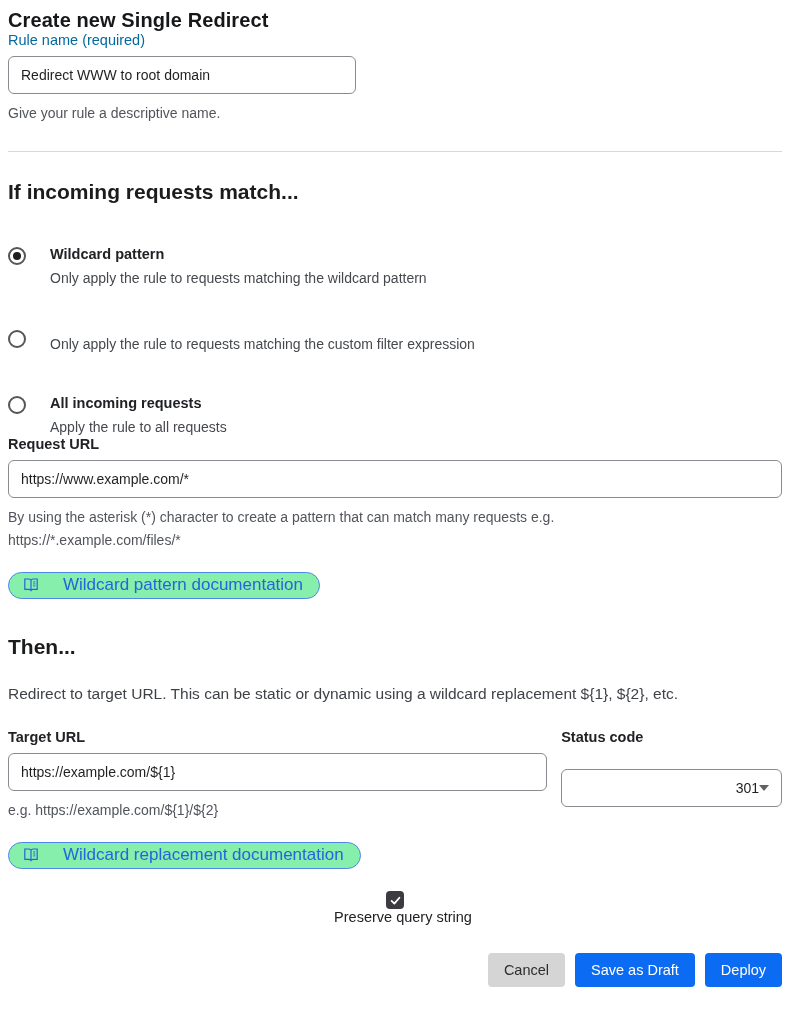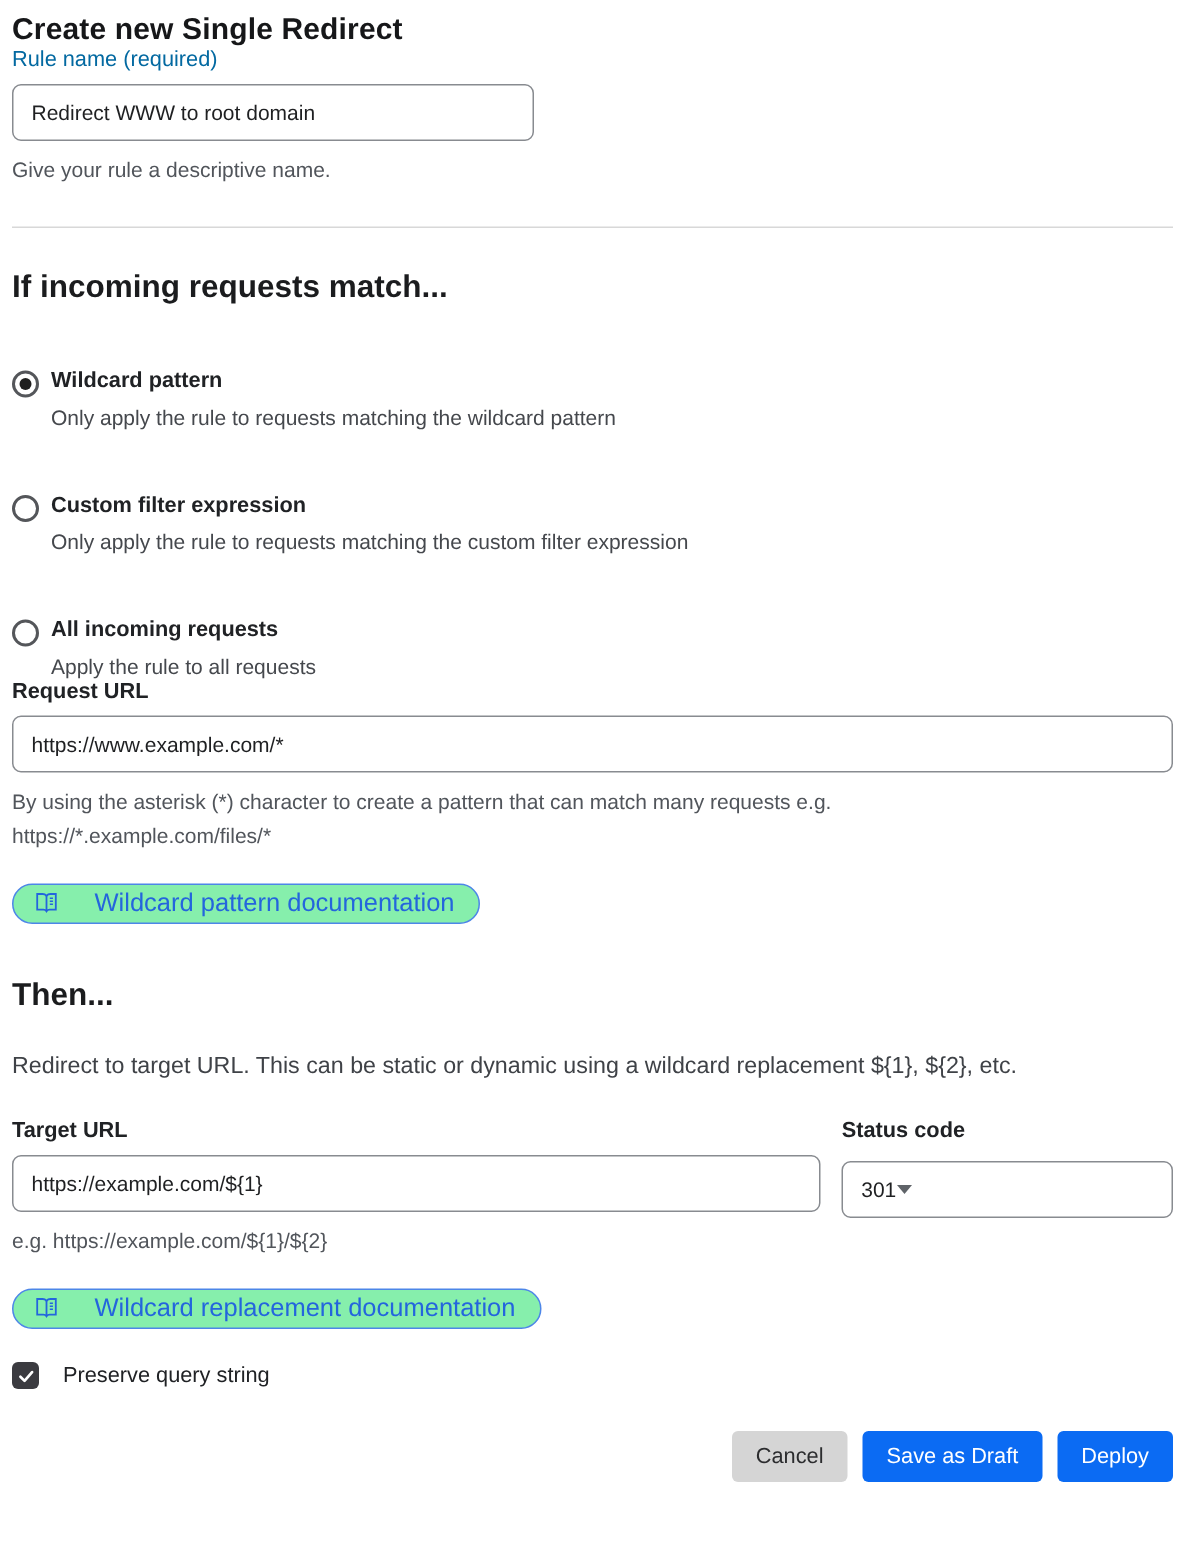"Wildcard pattern" .radio-texts { margin-left: 8px -> 24px }
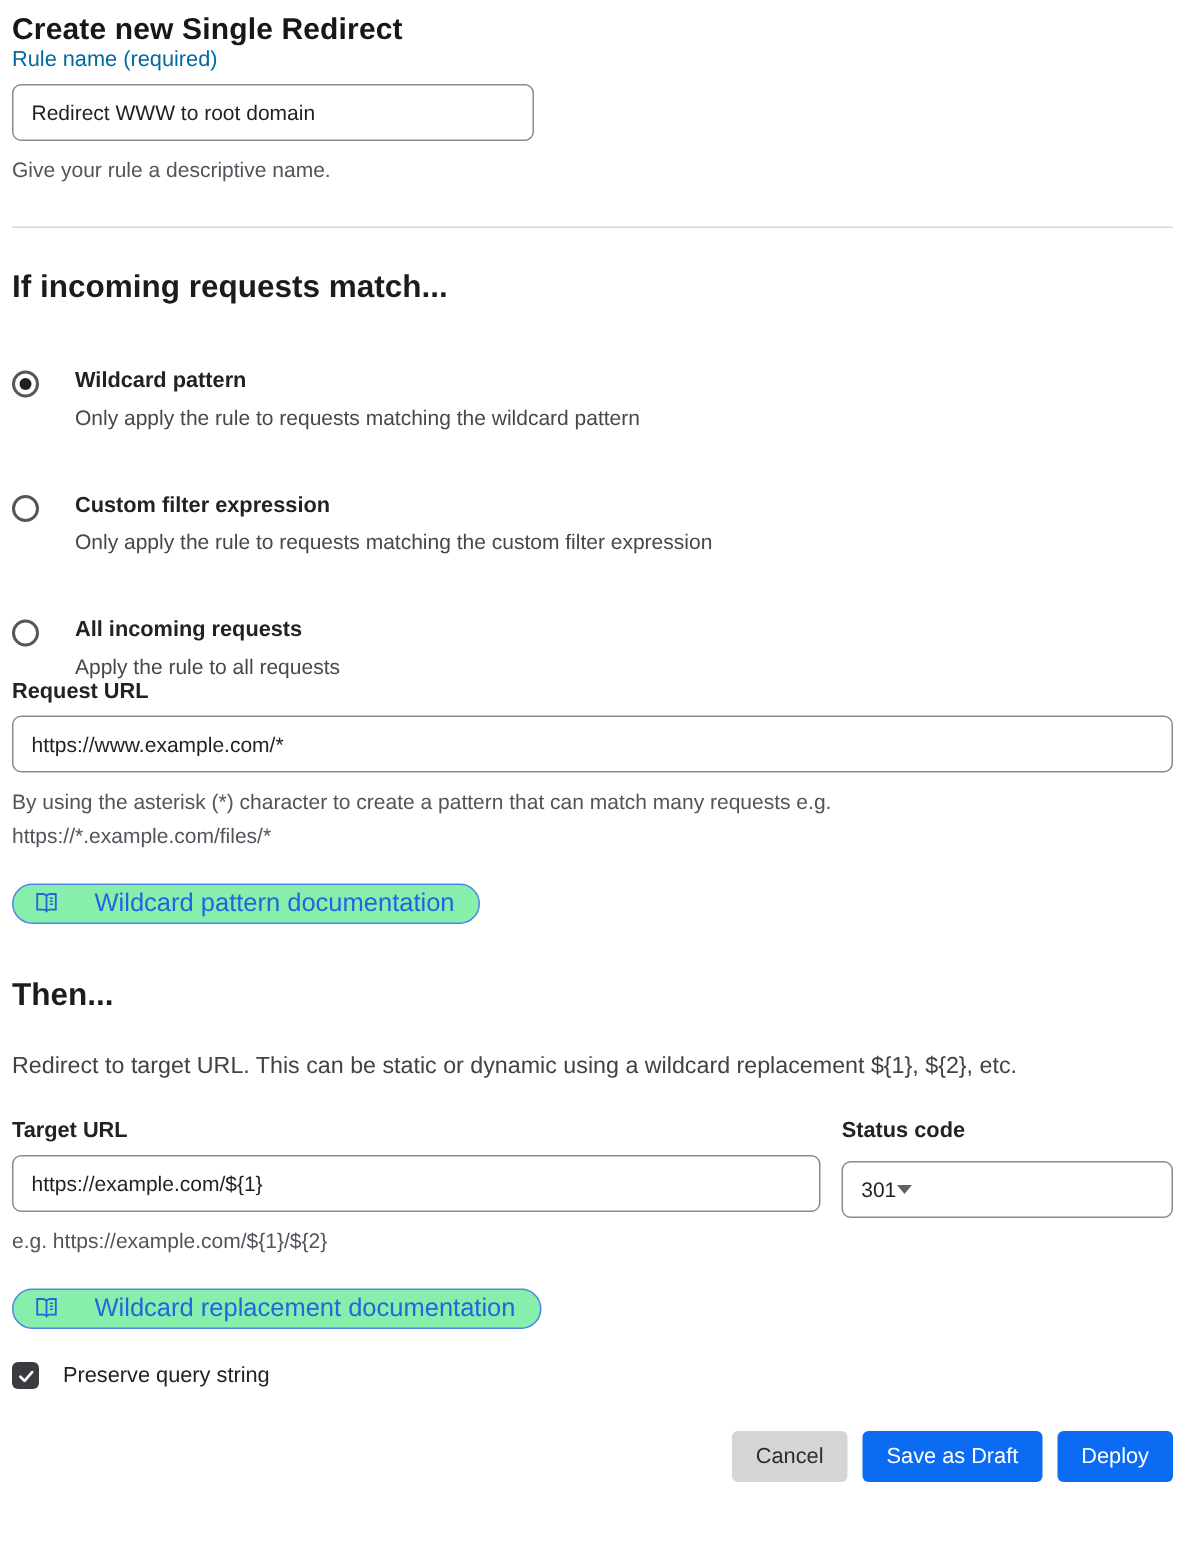"Custom filter expression" div.radio-label { html: <div>Custom filter expression</div> -> none }
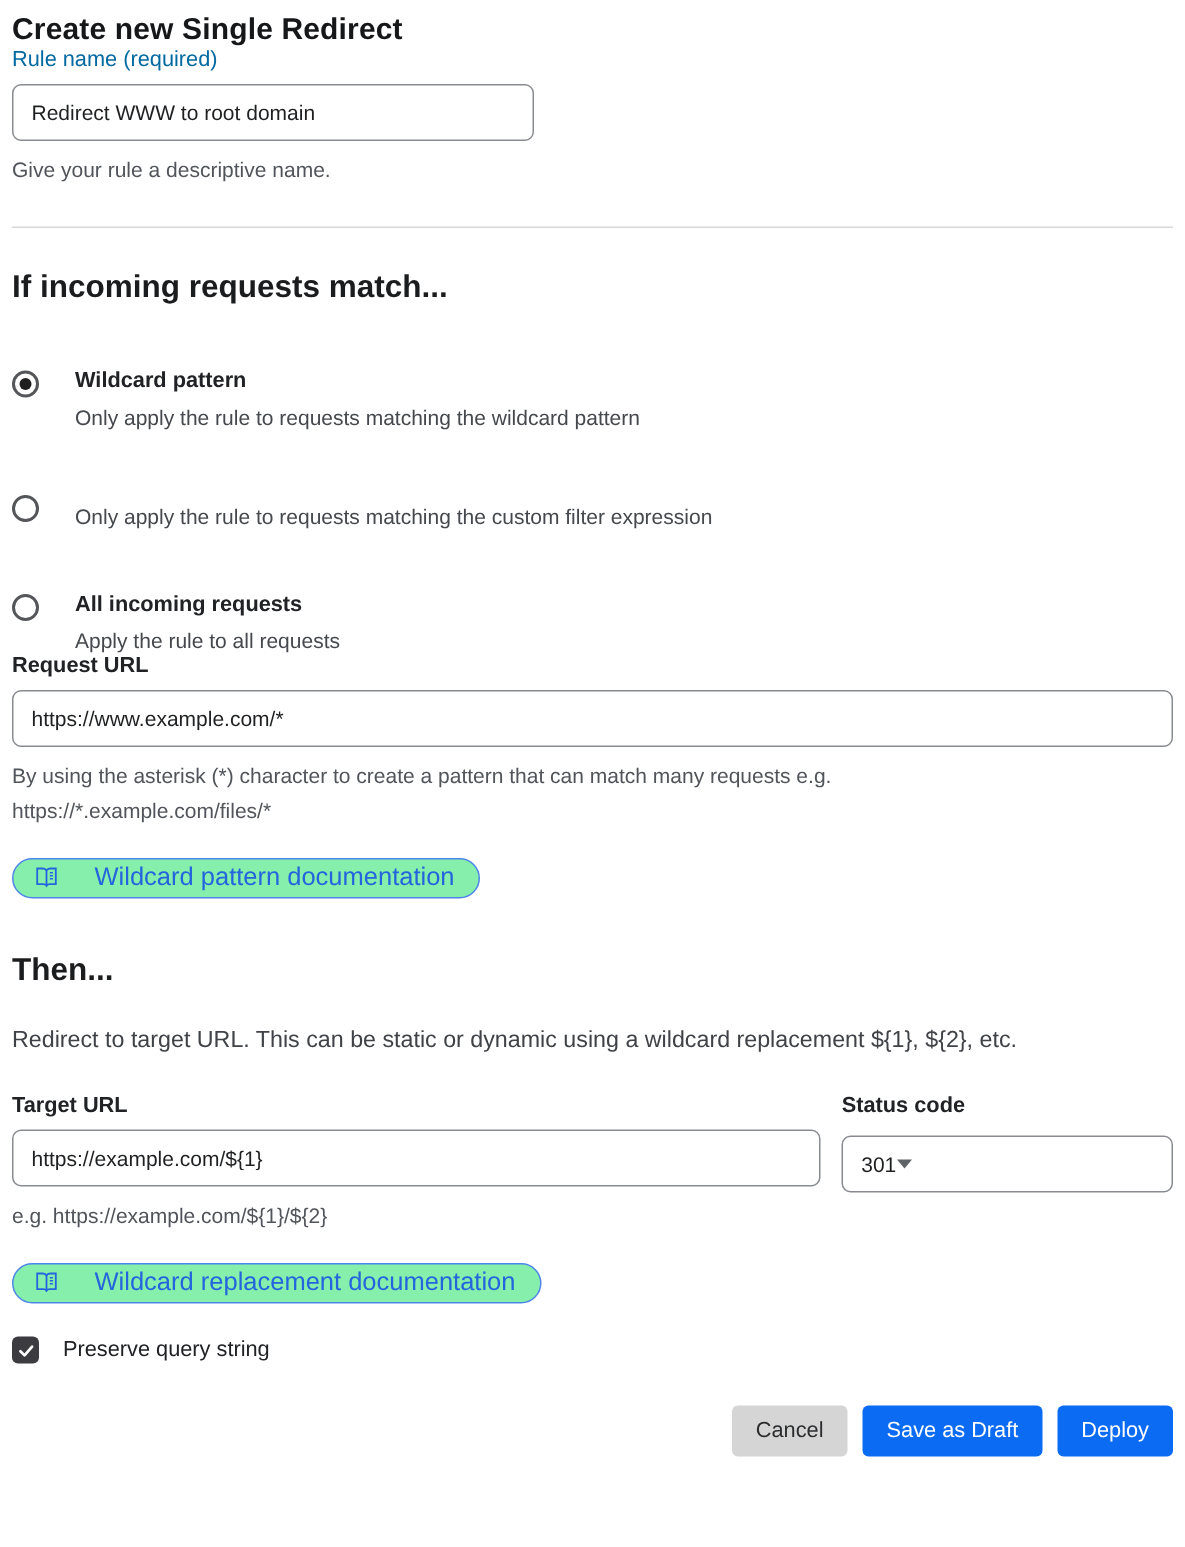"301" .select-box { justify-content: flex-start -> flex-end; margin-top: 12px -> 24px }
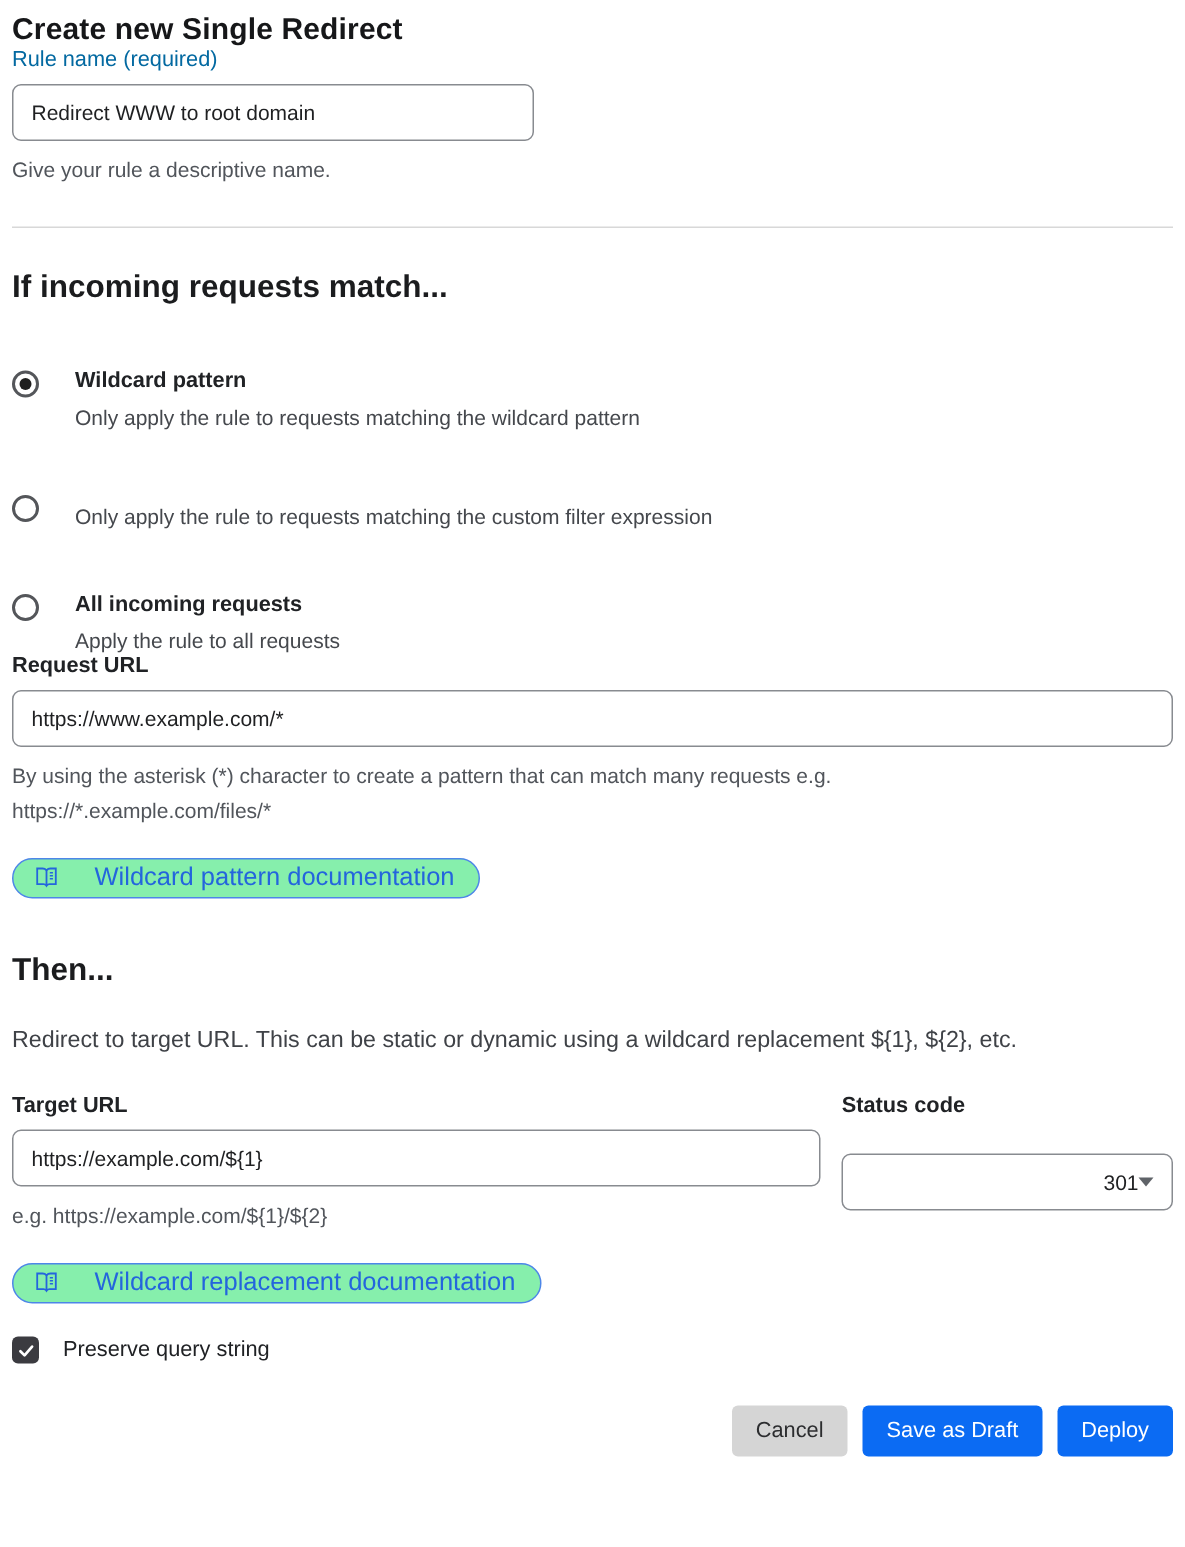"Preserve query string" .checkbox-row { flex-direction: none -> column }
